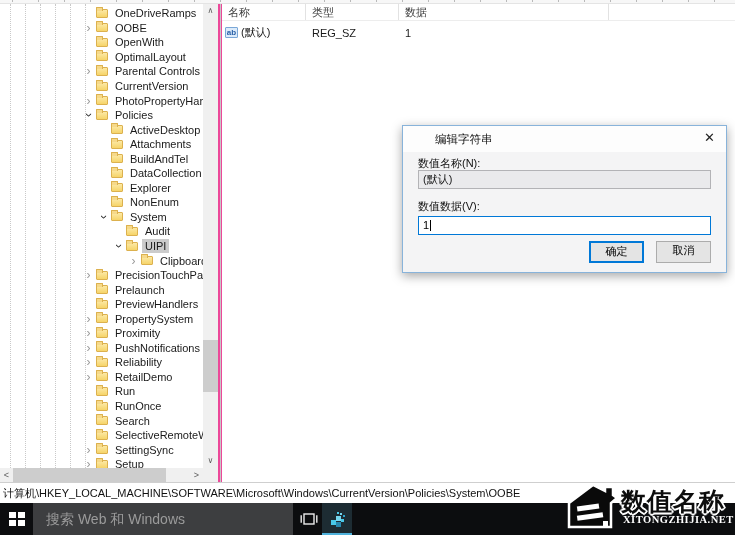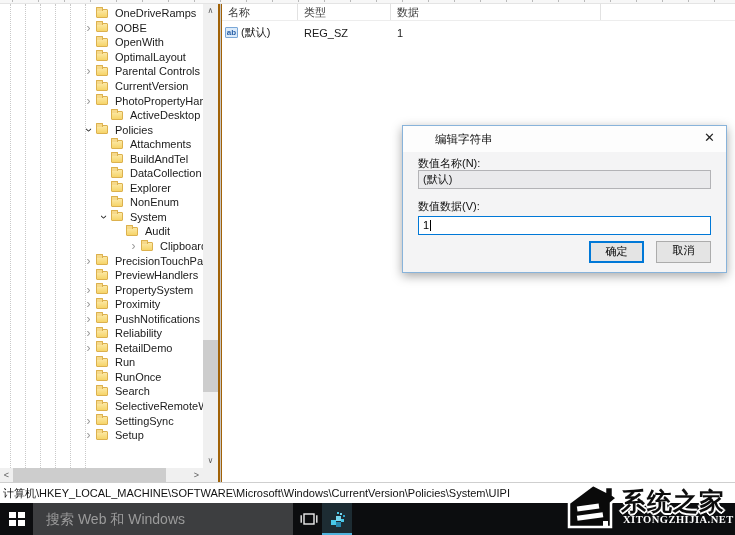"OneDriveRamps" .screen { background: #a16207 -> #ec4899 }
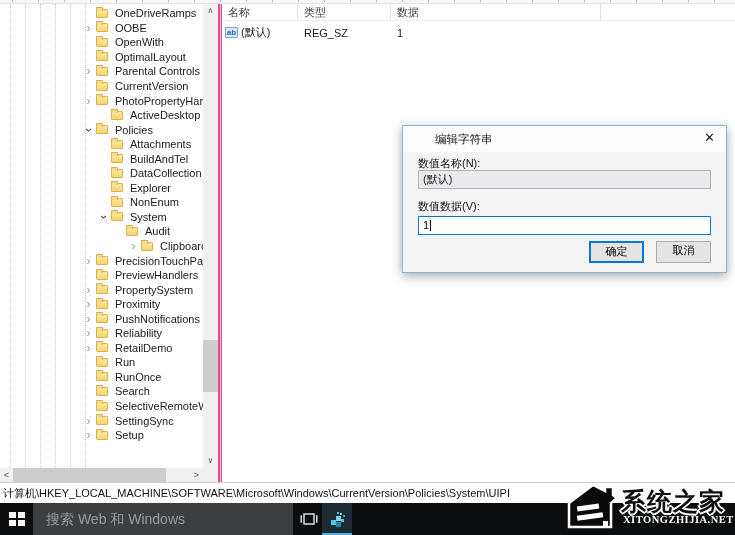"名称" .col-name { width: 76px -> 84px }
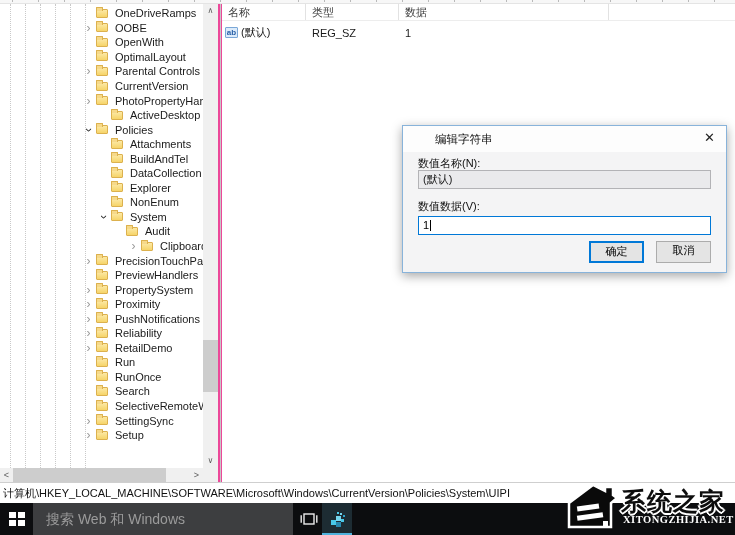"ActiveDesktop" div.tree-row { order: before "Policies" -> after "Policies" }
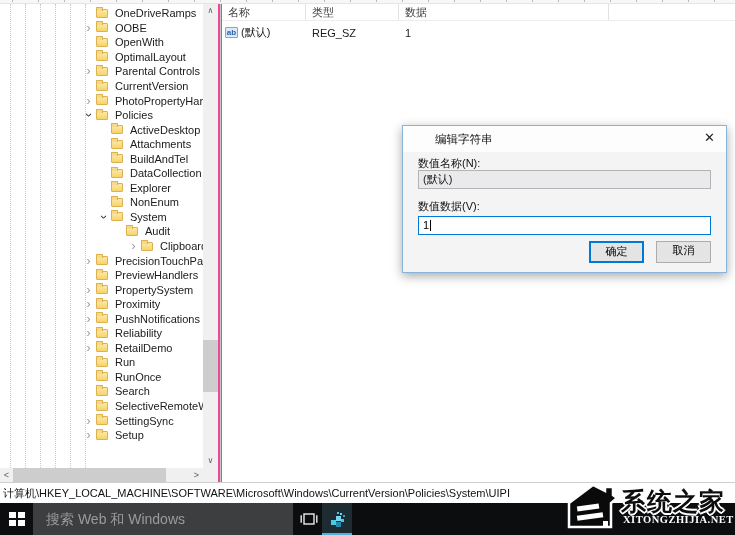"UIPI" div.tree-row { html: none -> <div> <span></span> <span> <span></span> <span>UIPI</span> </span> </div> }
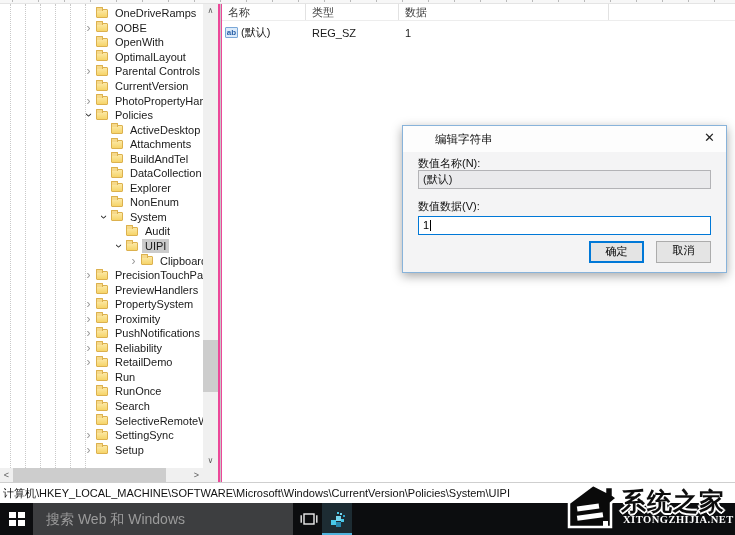"Prelaunch" div.tree-row { html: none -> <div> <span></span> <span> <span></span> <span>Prelaunch</span> </span> </div> }
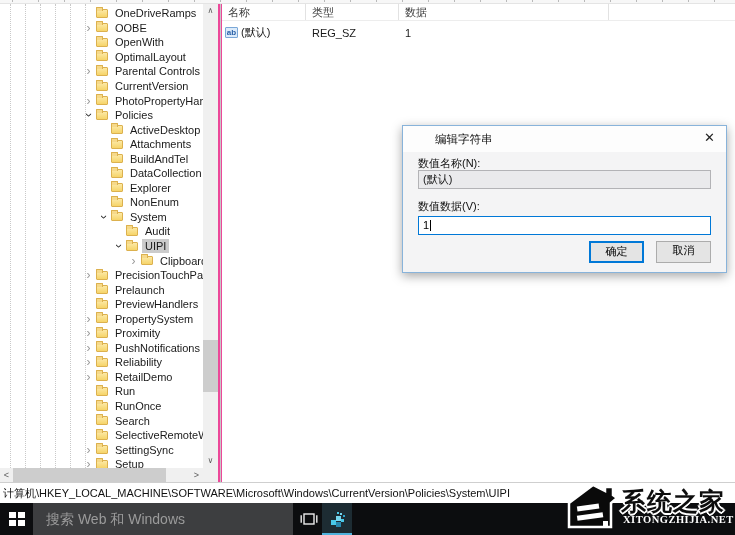"计算机\HKEY_LOCAL_MACHINE\SOFTWARE\Microsof" span { text: UIPI -> OOBE }
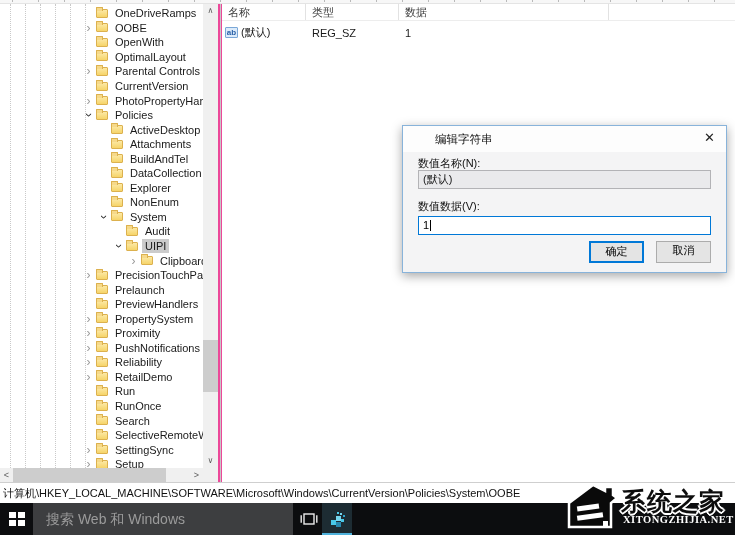"系统之家" div.wm-title { text: 系统之家 -> 数值名称 }
